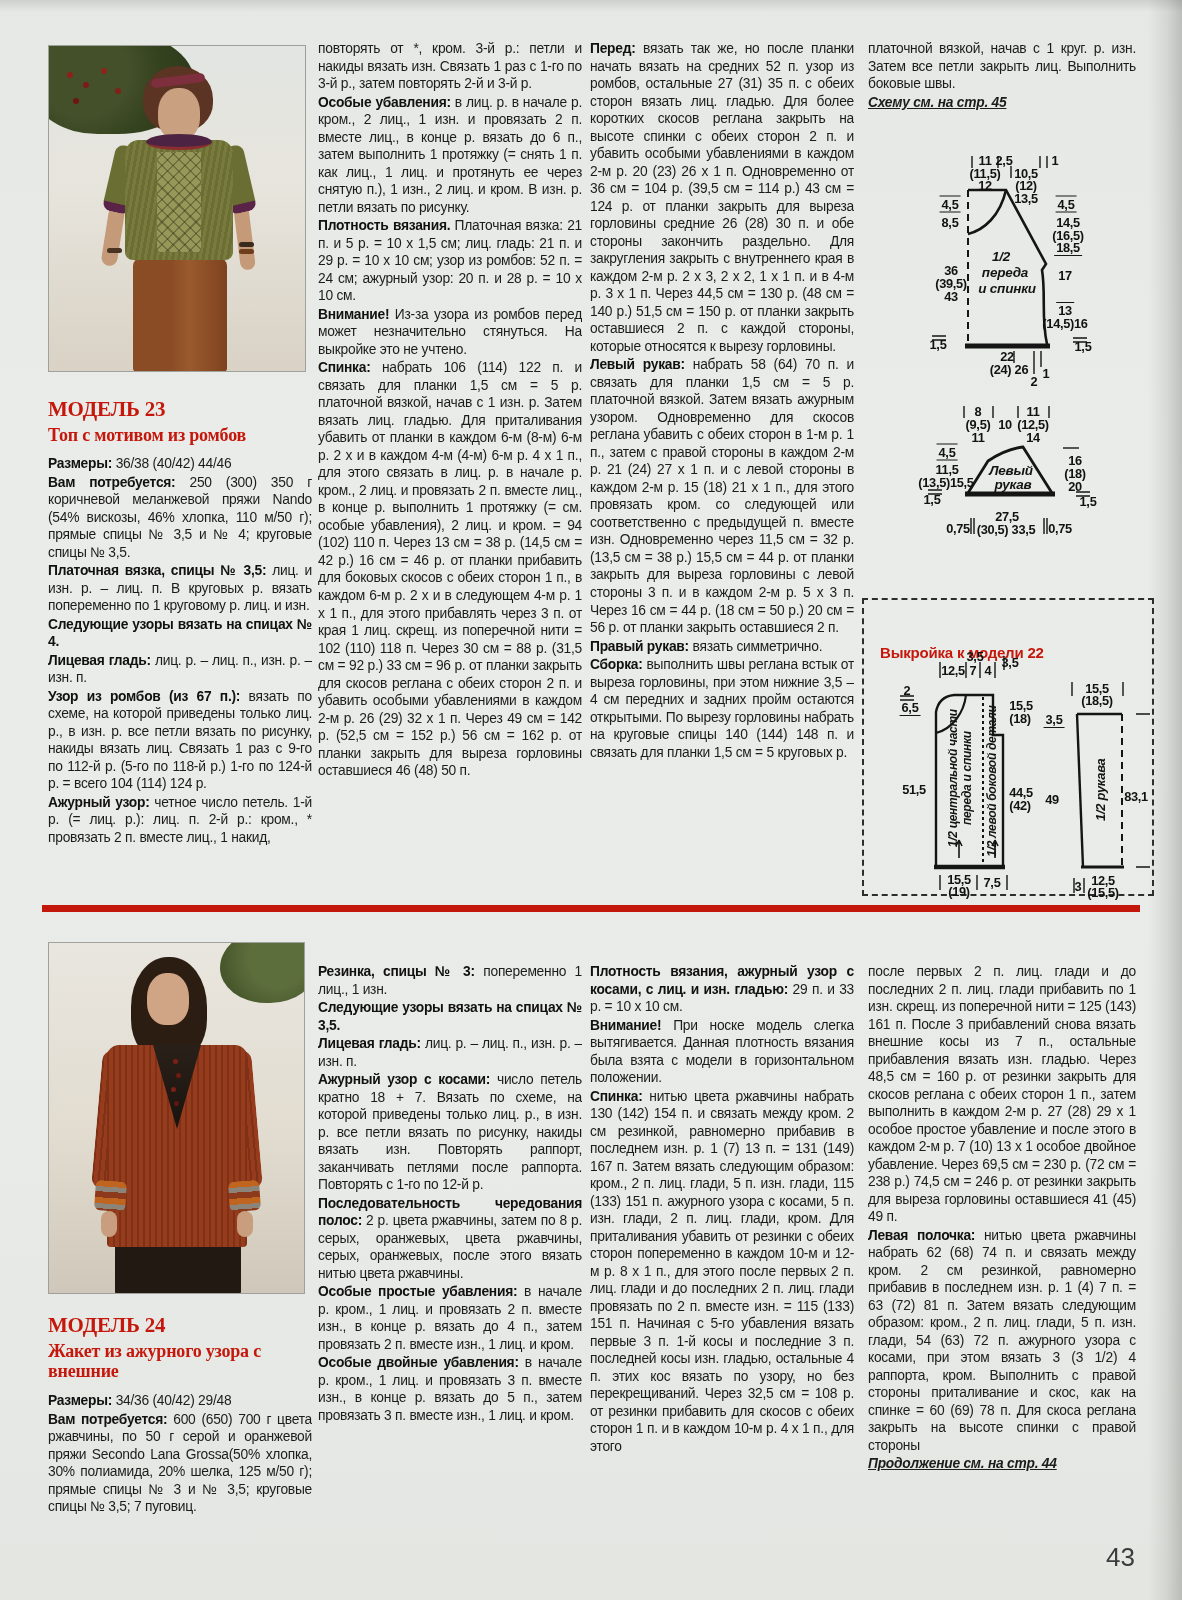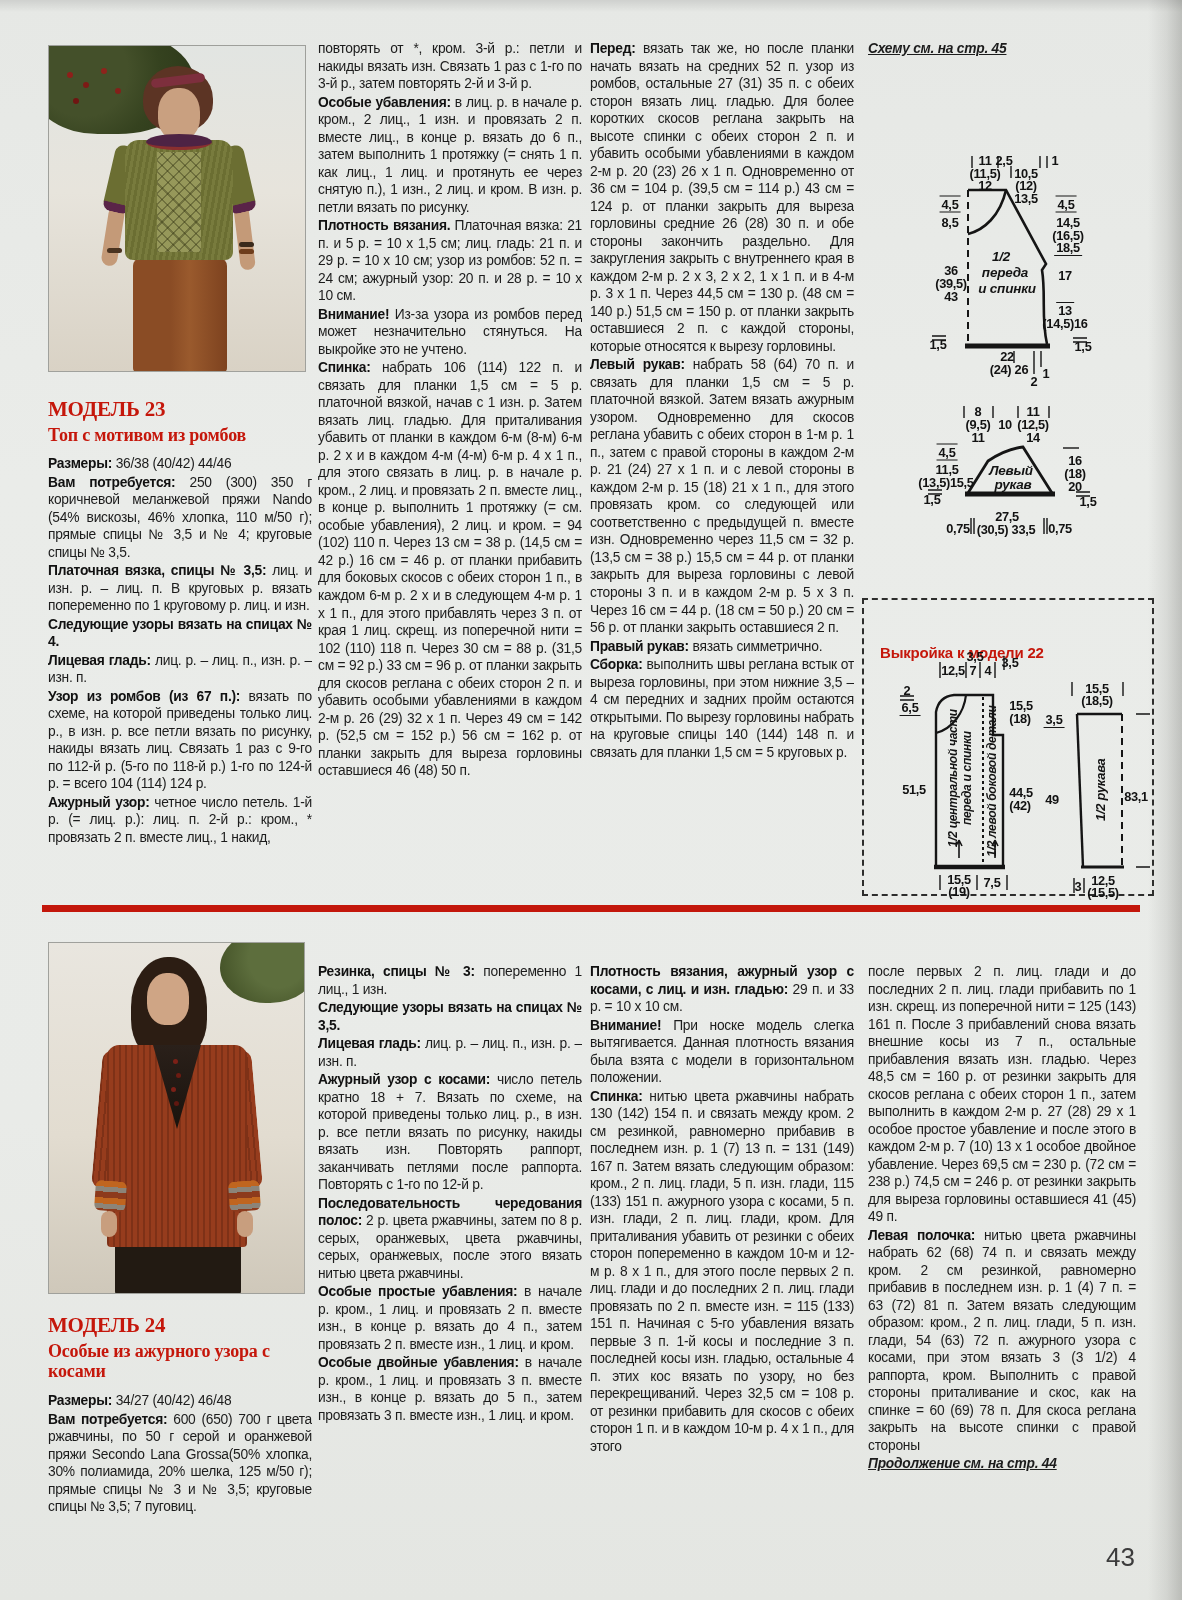"платочной вязкой, начав с 1" p.para { html: none -> <p><span>платочной вязкой, начав с 1 круг. р. изн. Затем все петли закрыть лиц. Выполнить боковые швы.</span></p> }
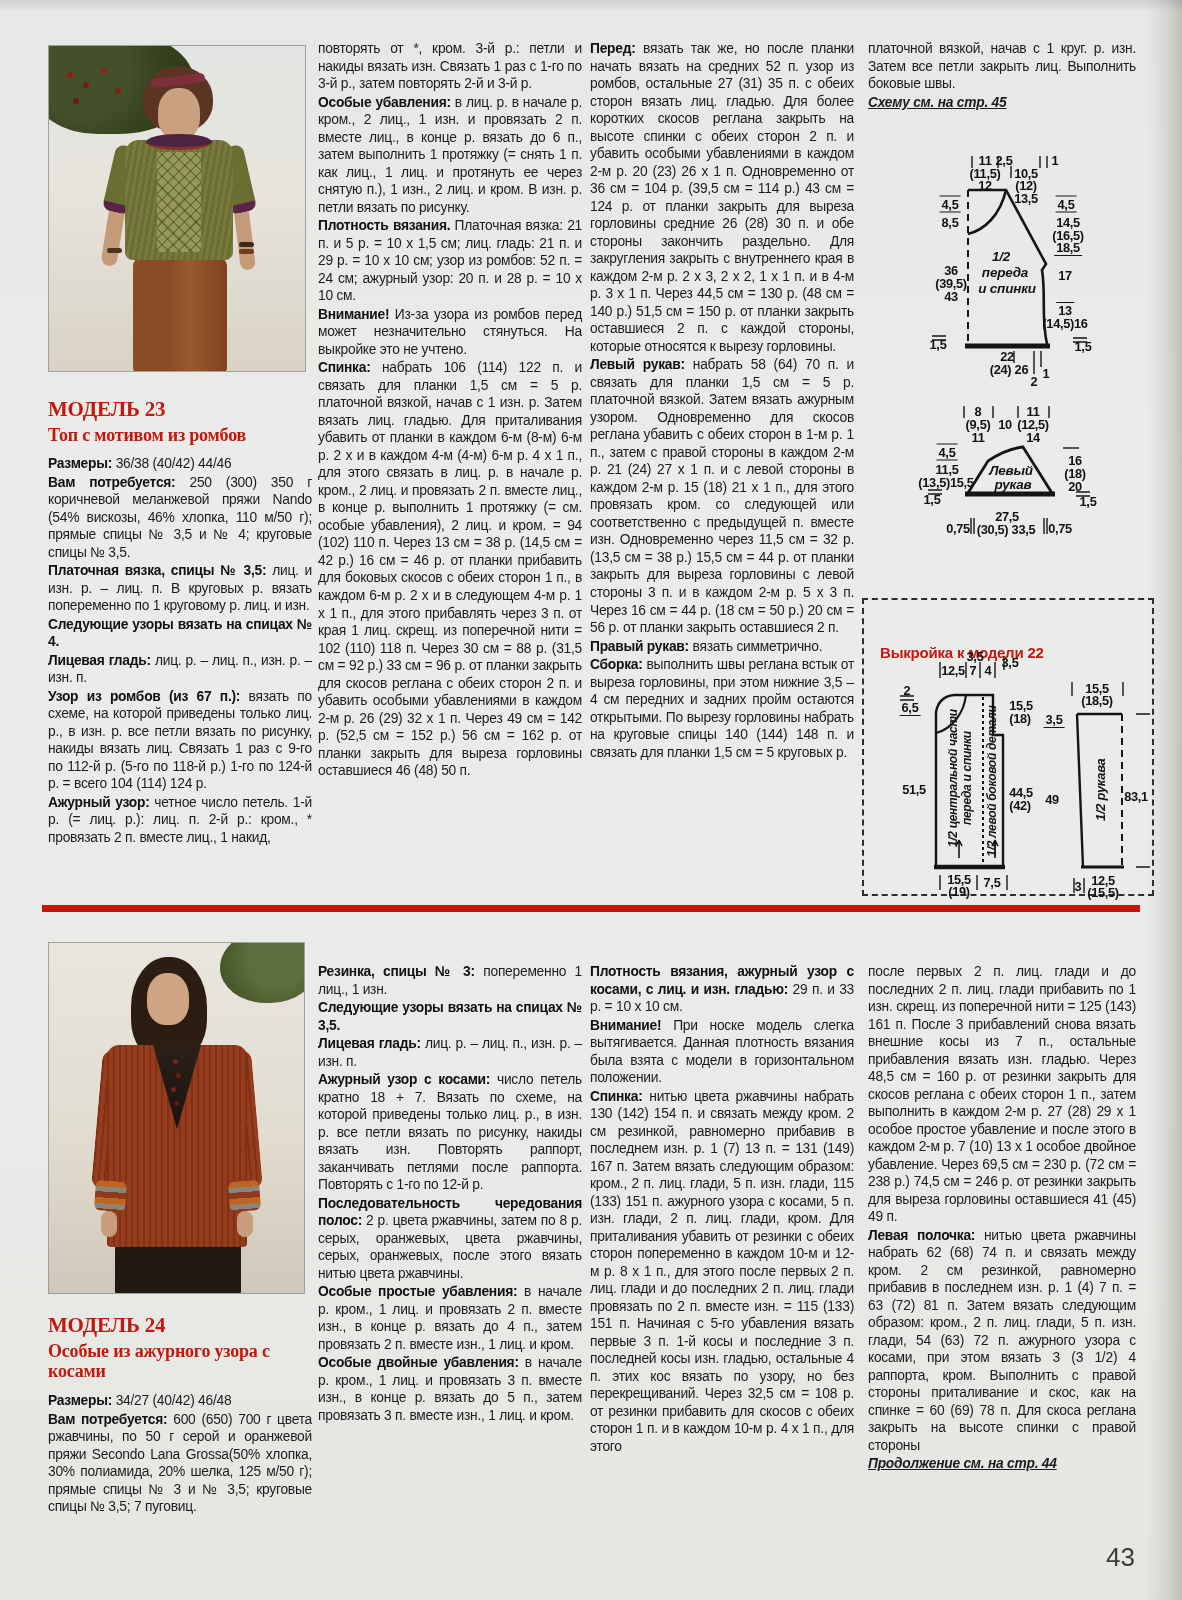"Особые из ажурного узора с" div.h2 { text: Особые из ажурного узора с косами -> Жакет из ажурного узора с внешние }
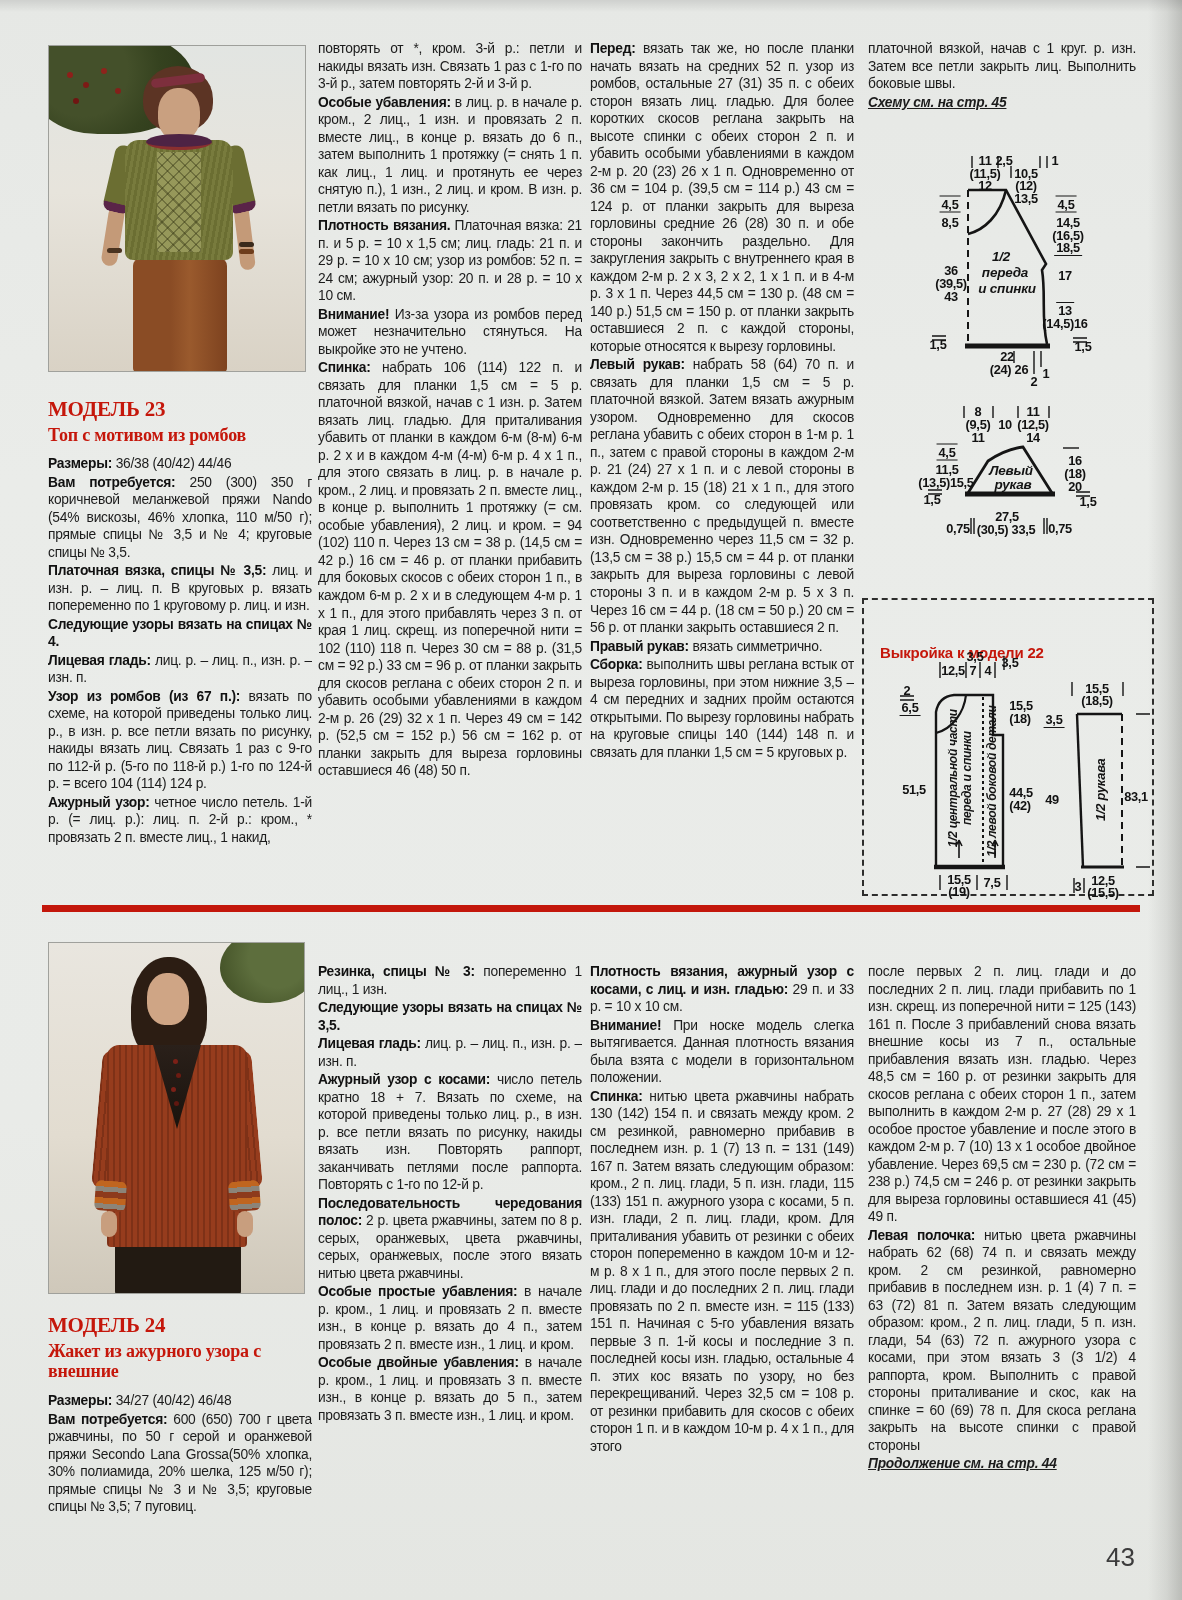"34/27 (40/42) 46/48" span { text: 34/27 (40/42) 46/48 -> 34/36 (40/42) 29/48 }
